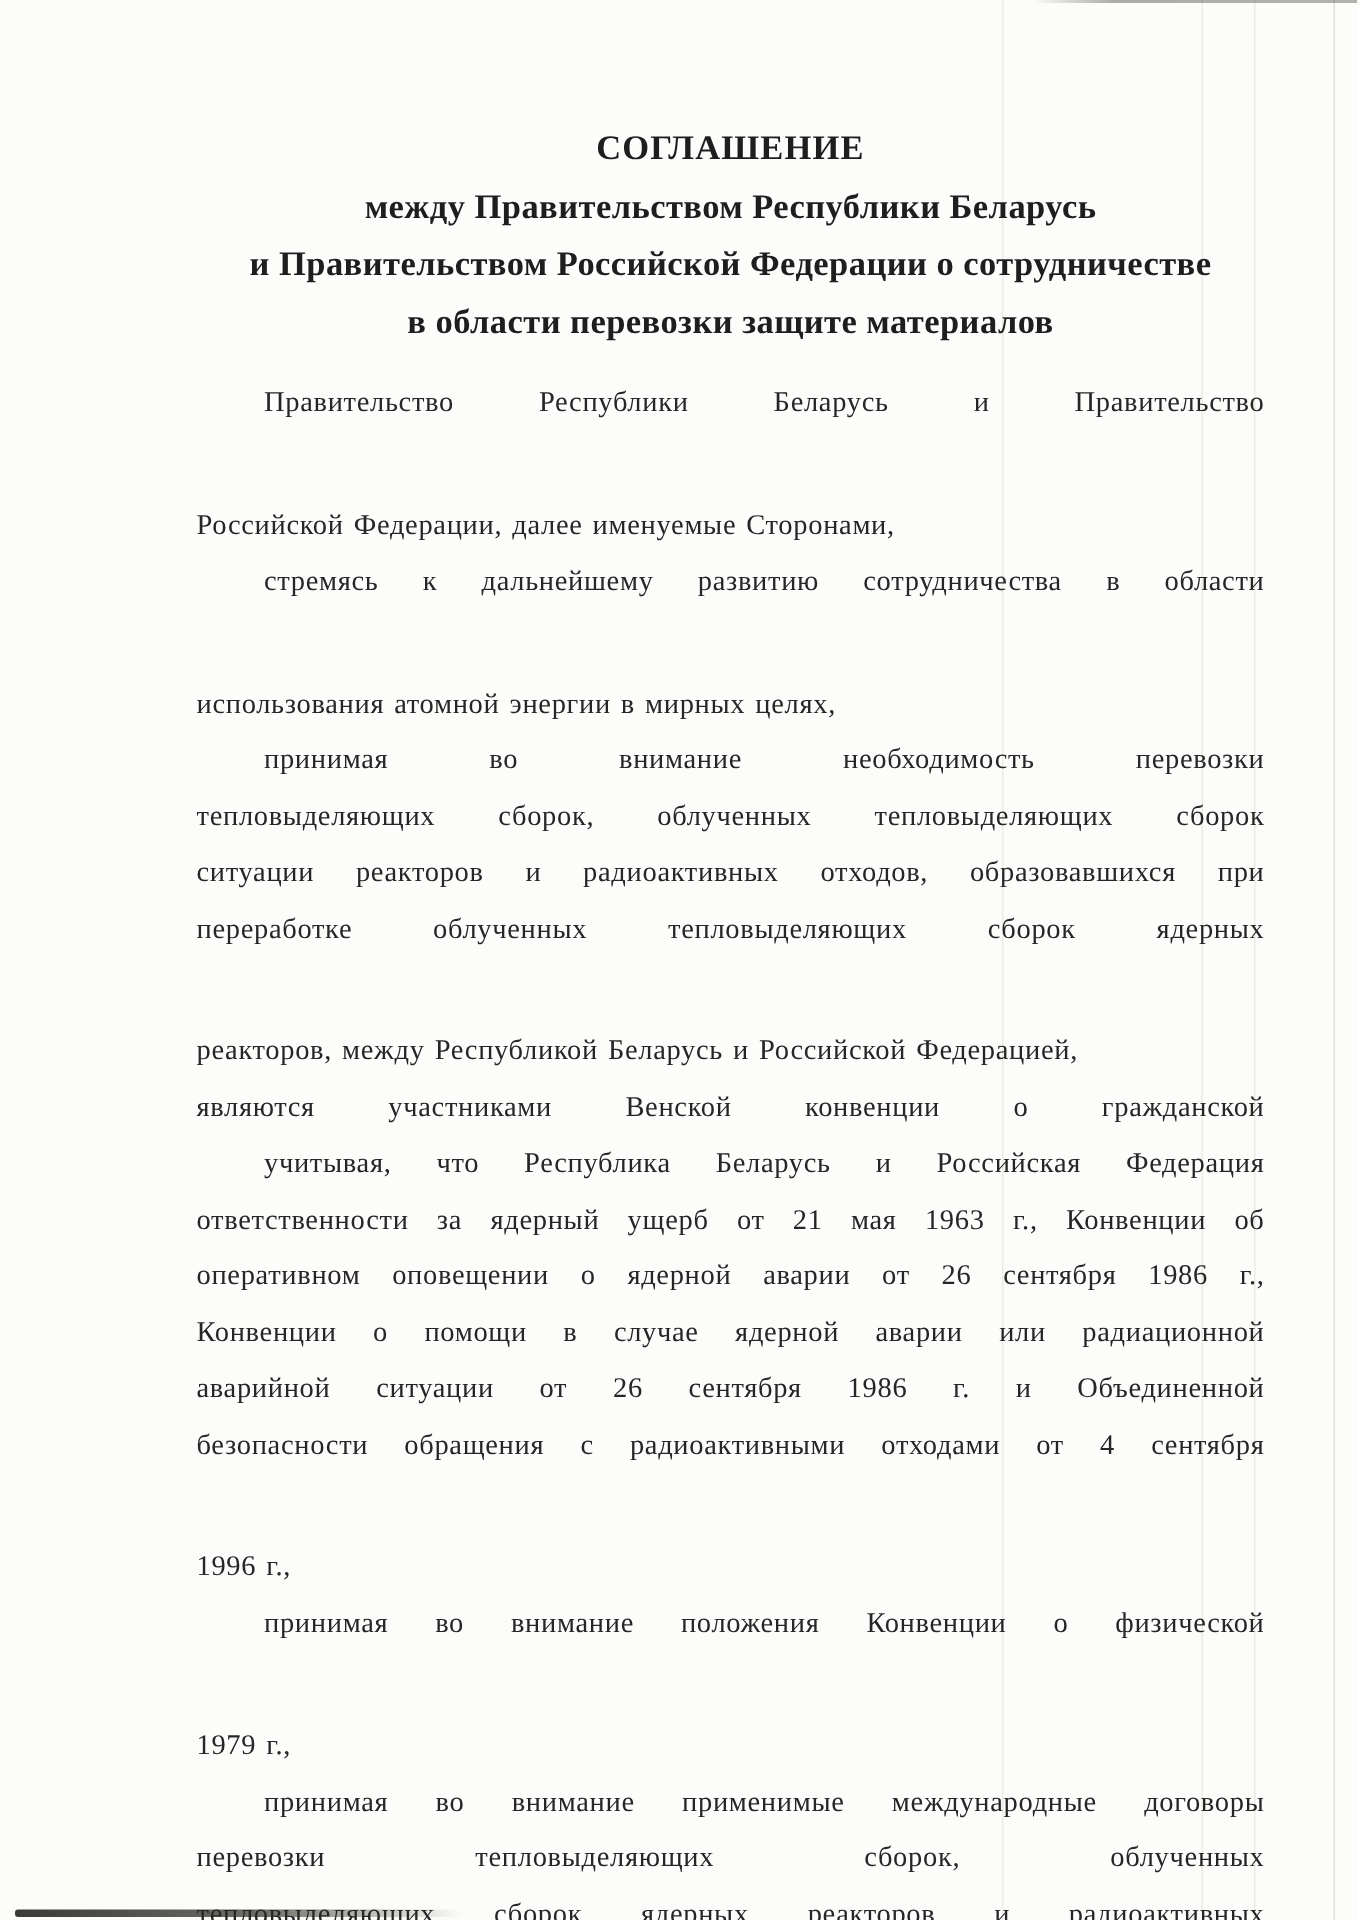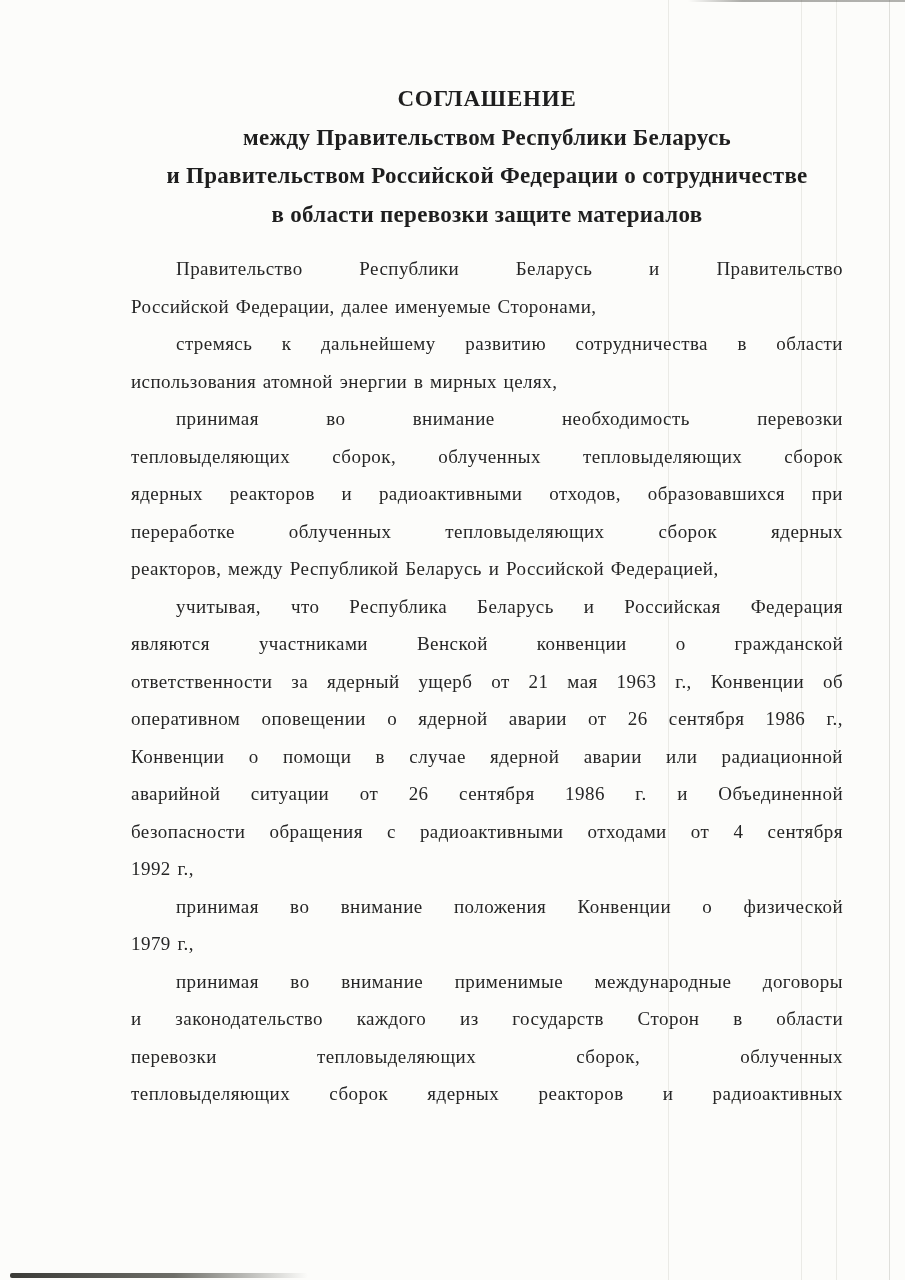"Российской Федерации, далее именуемые" .body-text .line.final { margin-top: none -> 44px }
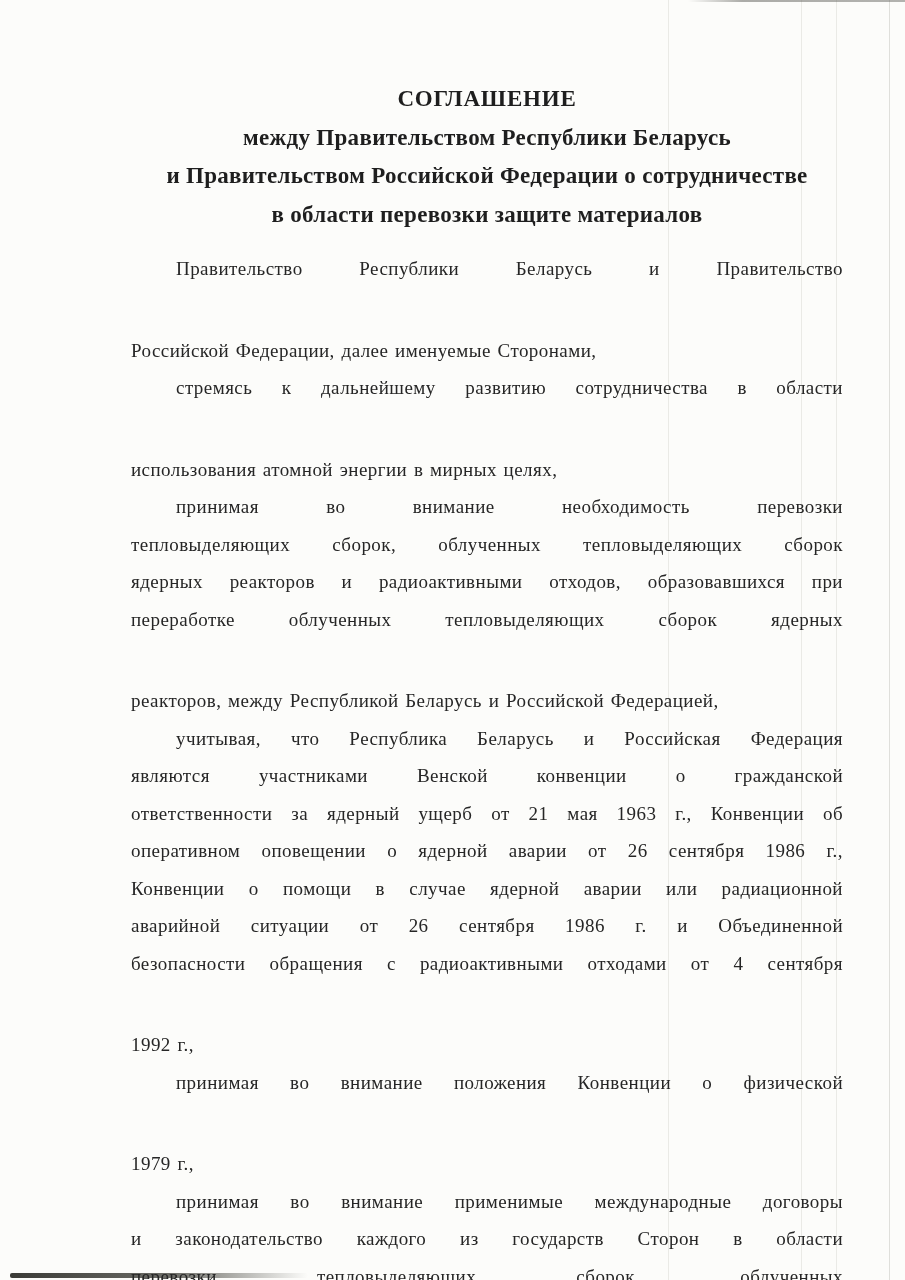"ядерных реакторов и радиоактивными" div.line { text: ядерных реакторов и радиоактивными -> ситуации реакторов и радиоактивных }
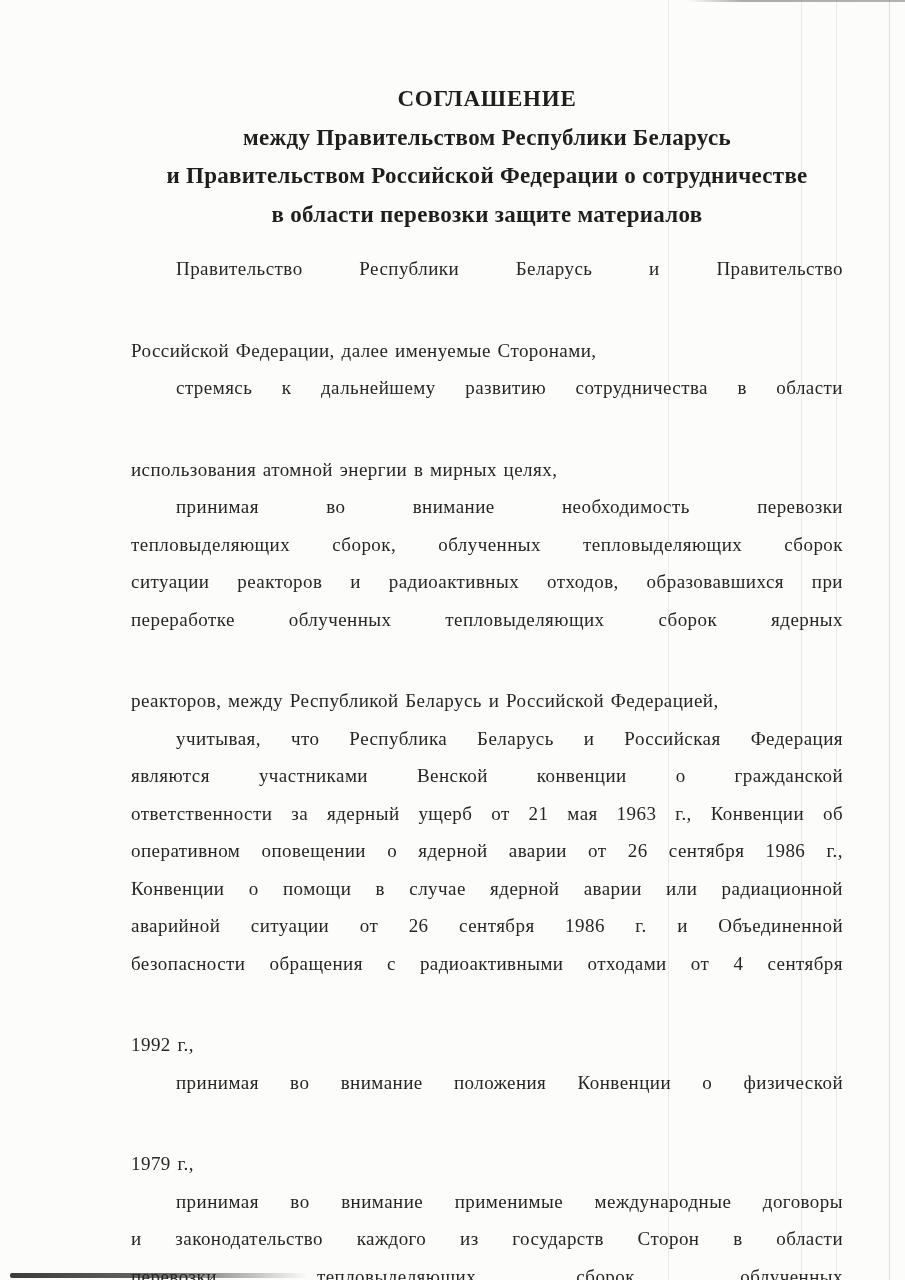"учитывая, что Республика Беларусь и" div.line { order: before "являются участниками Венской конвенции о" -> after "являются участниками Венской конвенции о" }
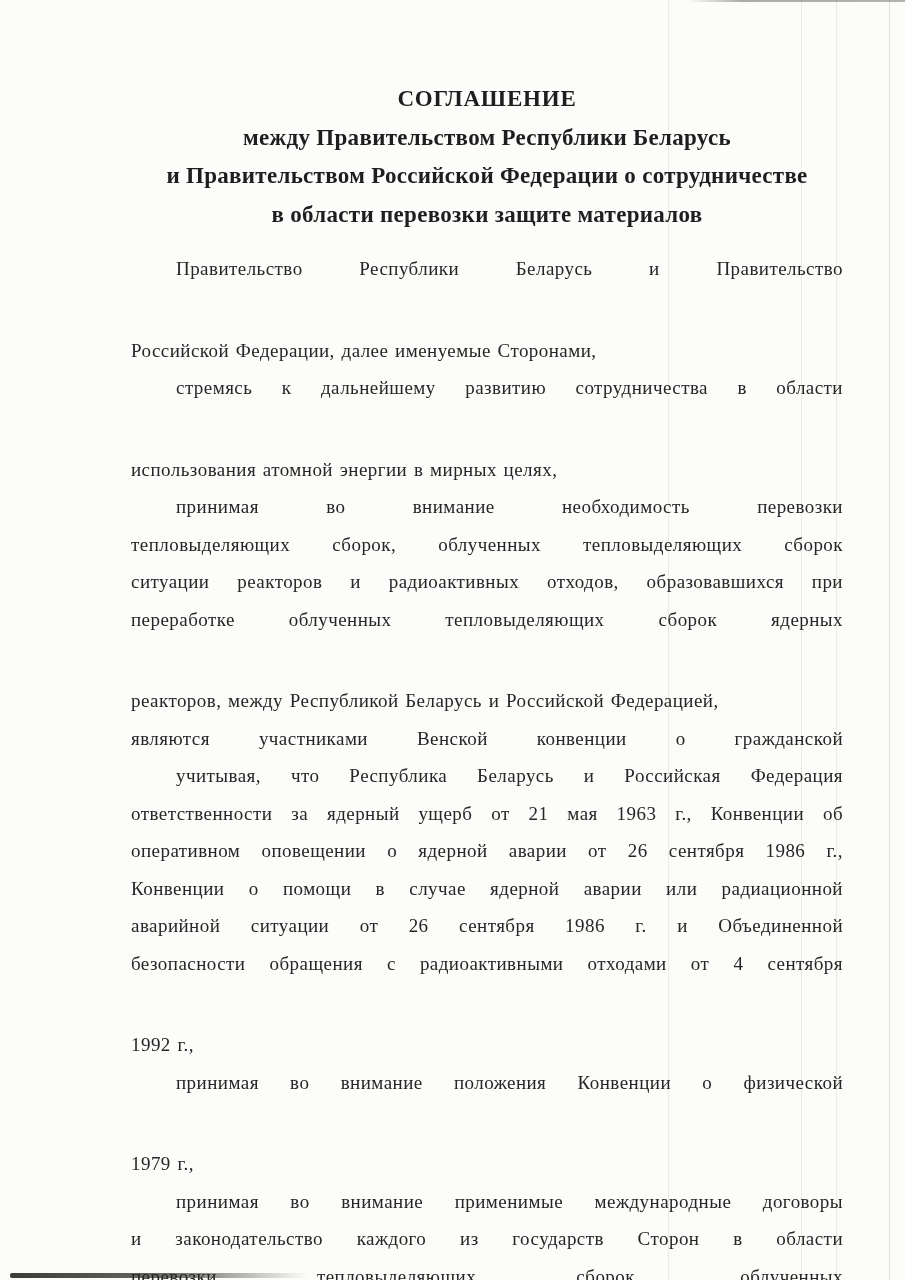"1992 г.," div.line { text: 1992 -> 1996 }
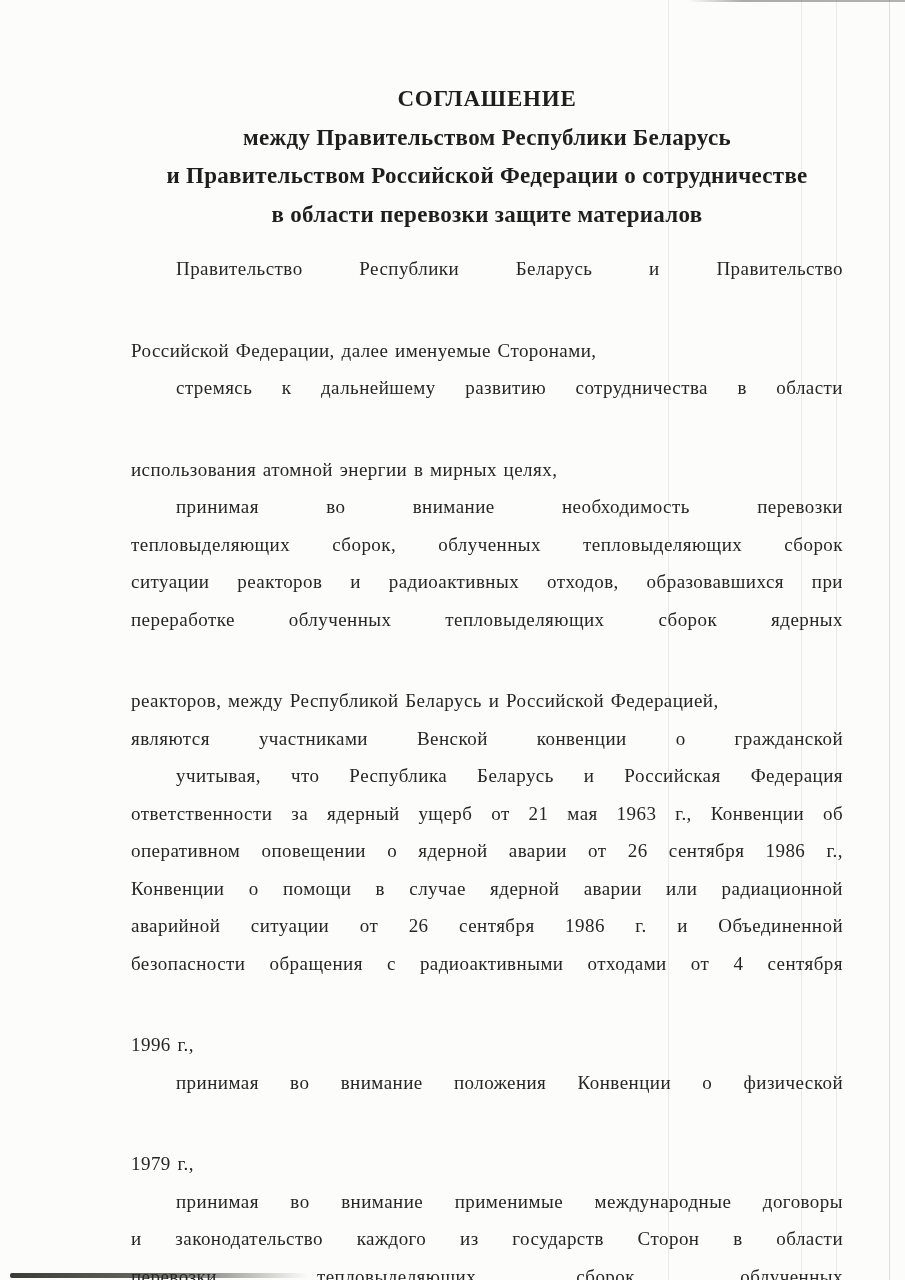"и законодательство каждого из государств" div.line { html: <div>и законодательство каждого из государств Сторон в области</div> -> none }
